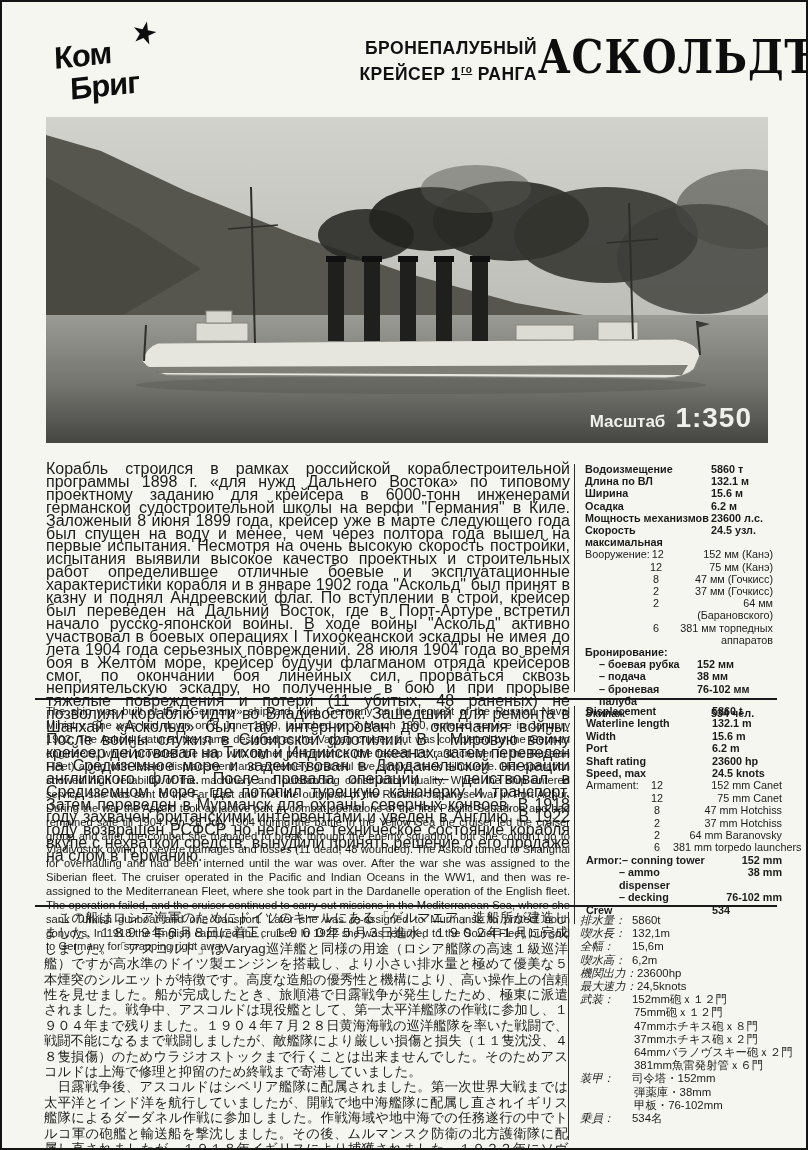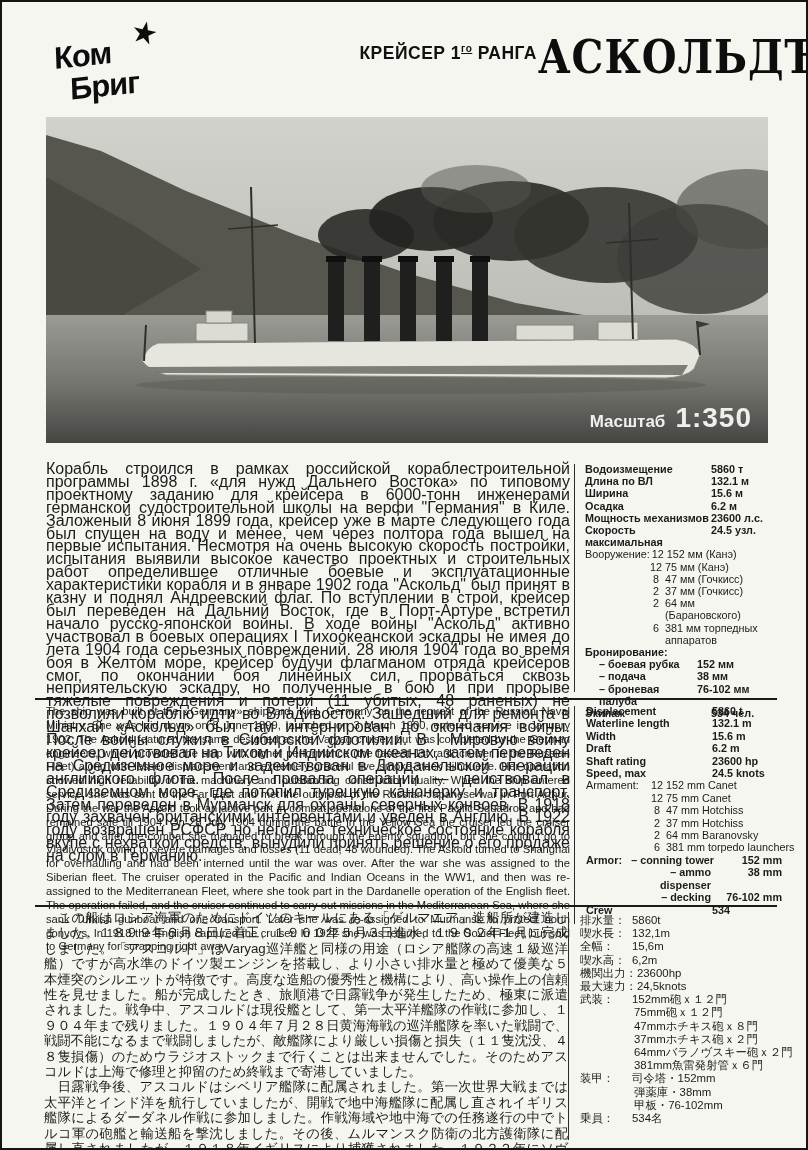"БРОНЕПАЛУБНЫЙ" div.title-l1 { html: none -> <div>БРОНЕПАЛУБНЫЙ</div> }
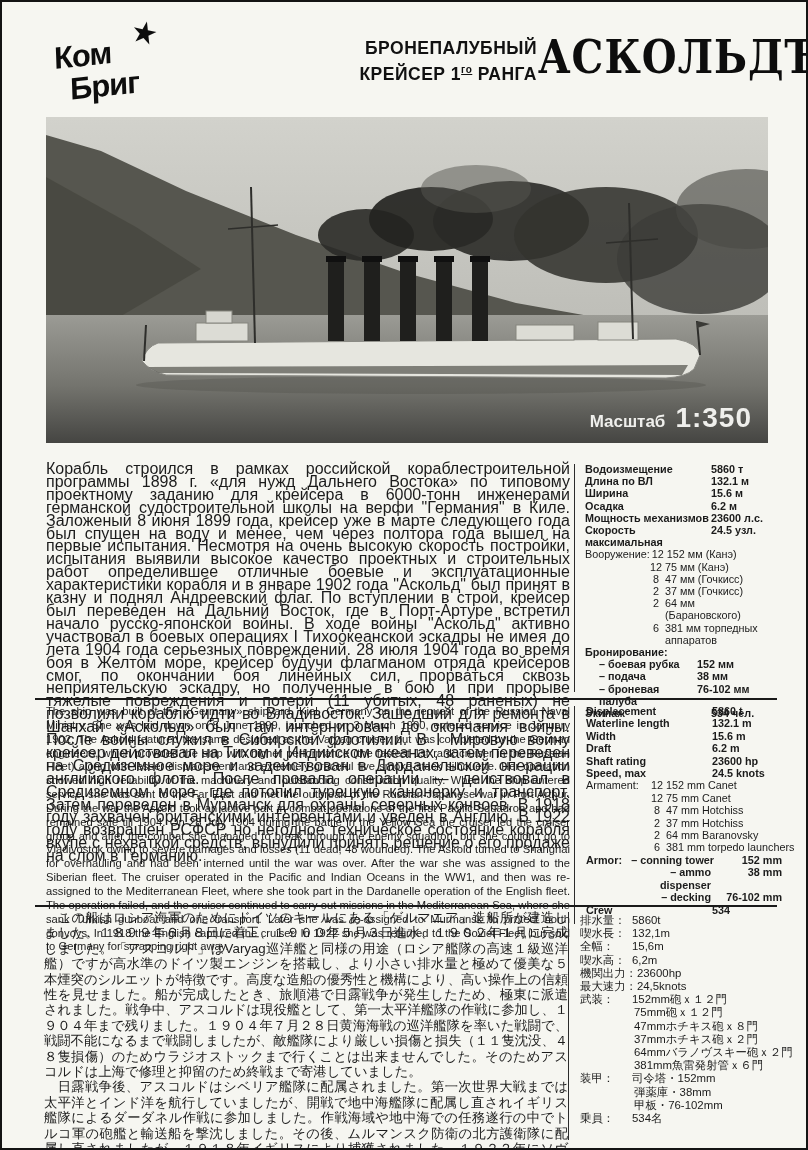"152 мм (Канэ)" .adesc { margin-left: 1px -> 8px; text-align: none -> right }
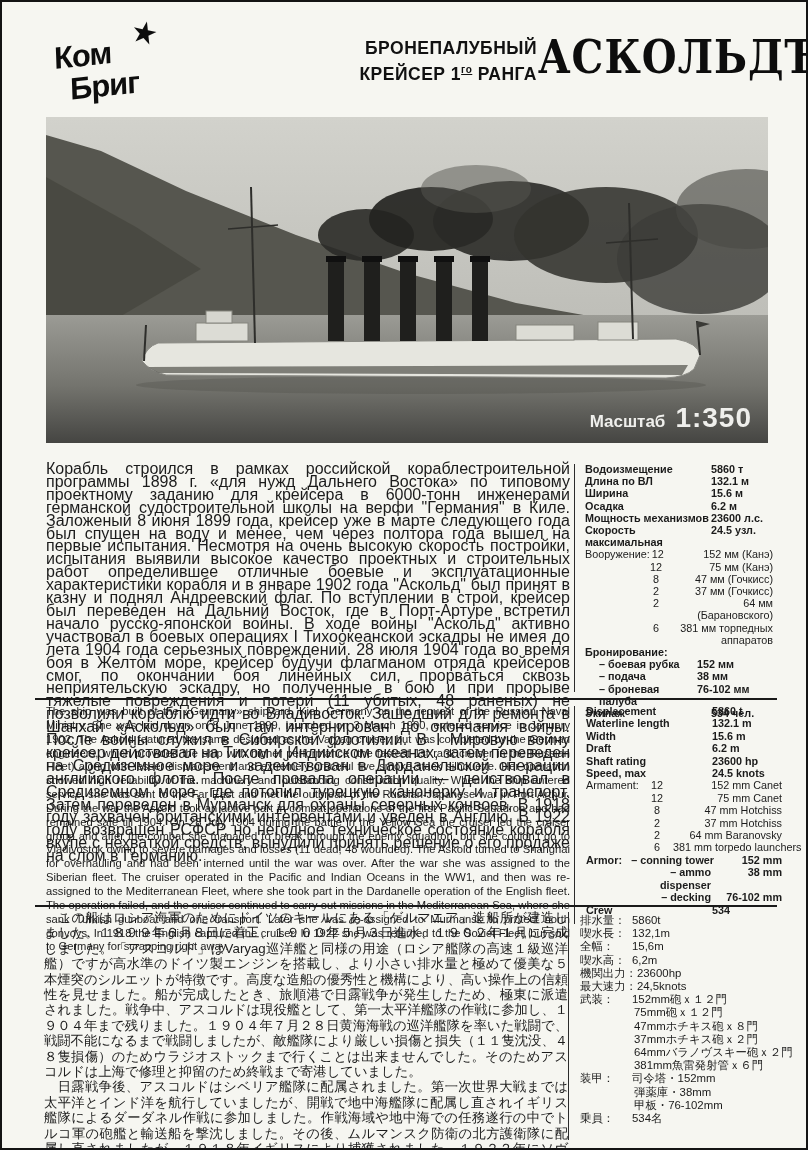"Draft" span.slabel { text: Draft -> Port }
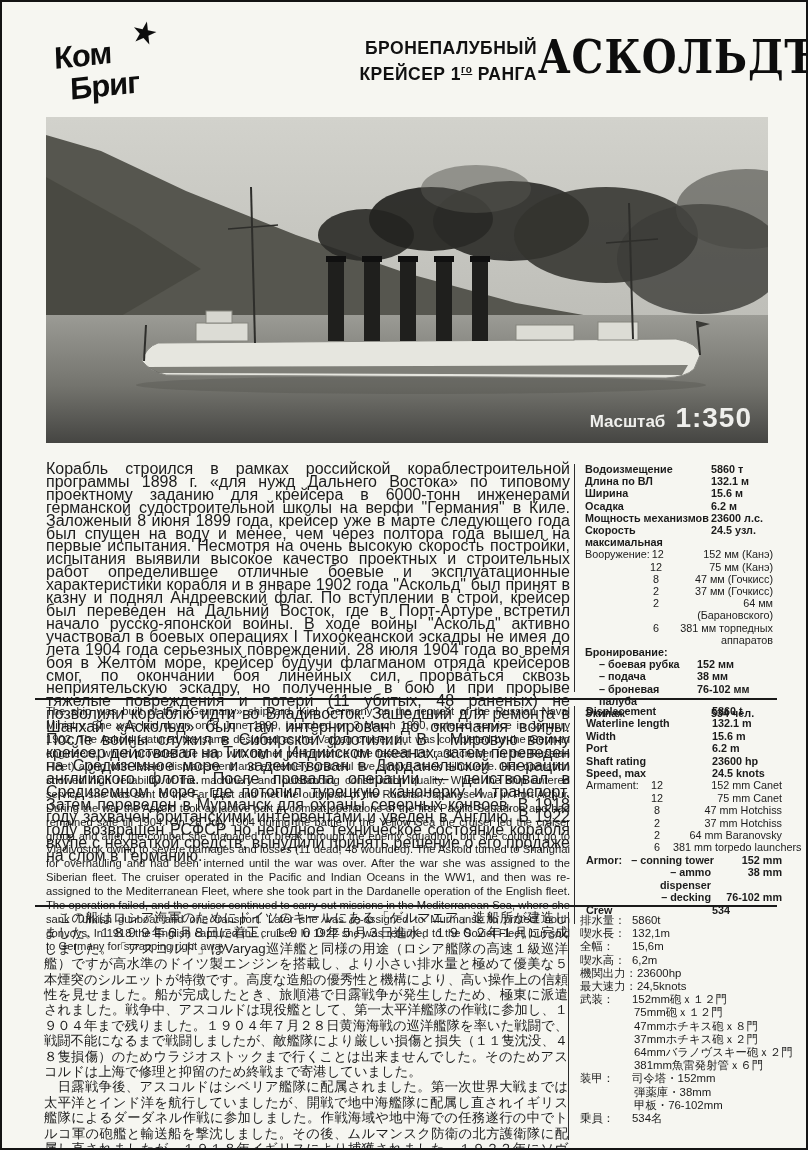"– conning tower" .elab { text-align: right -> none }
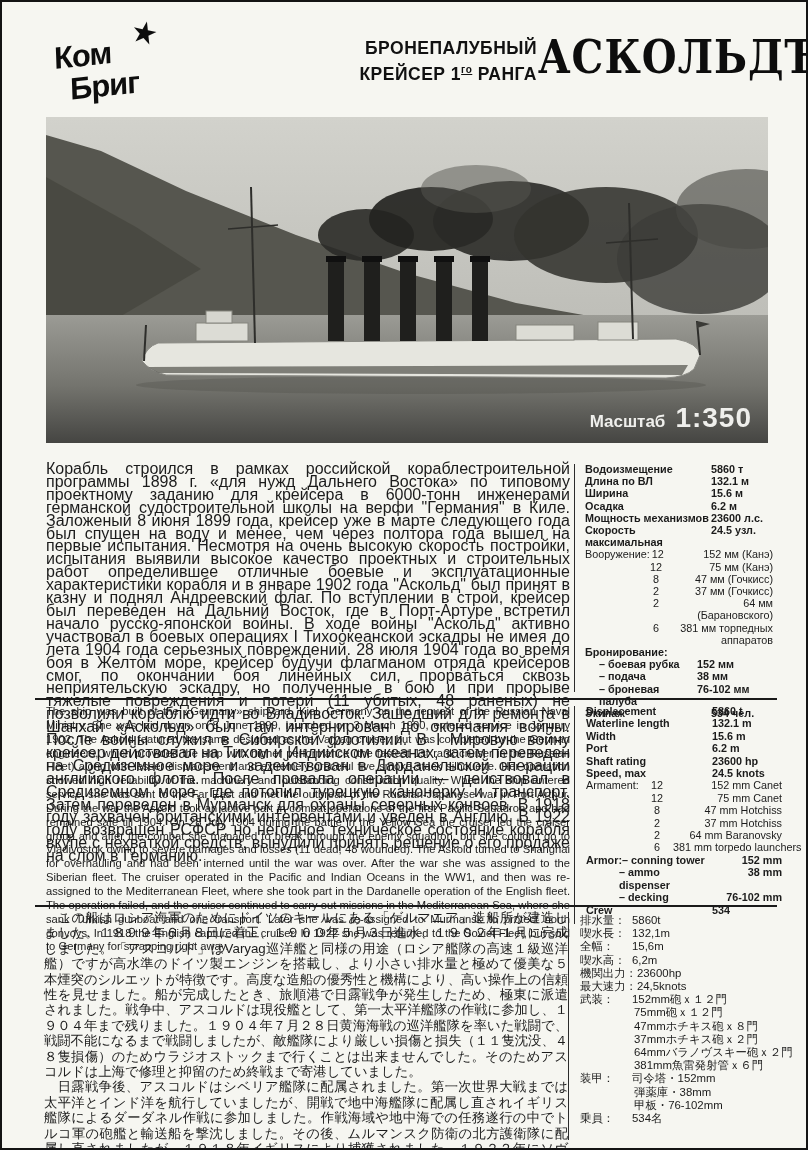"排水量：" .jlabel { font-style: none -> italic }
